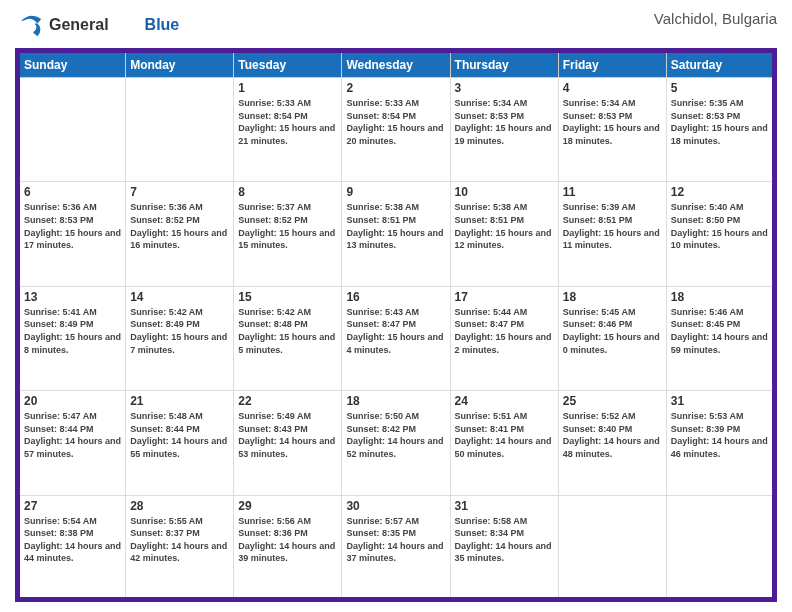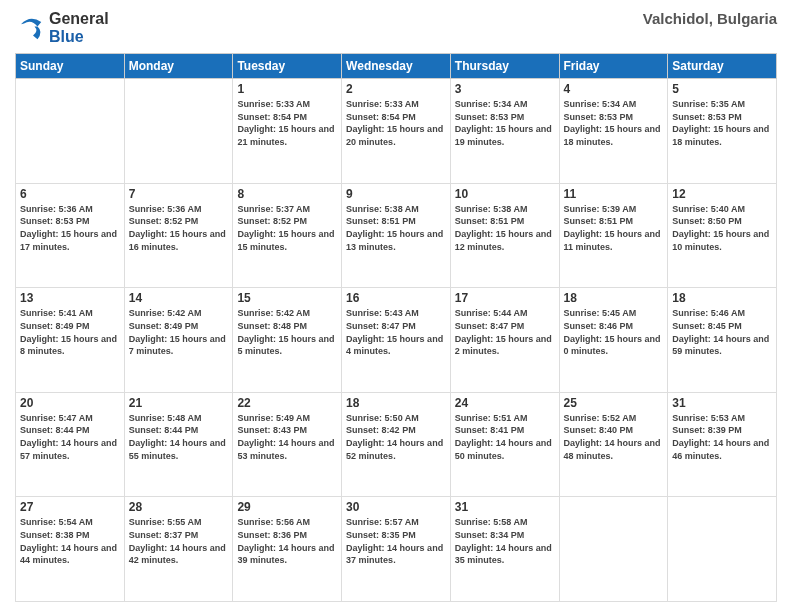"General" .logo-text { flex-direction: column -> row; gap: none -> 36px }
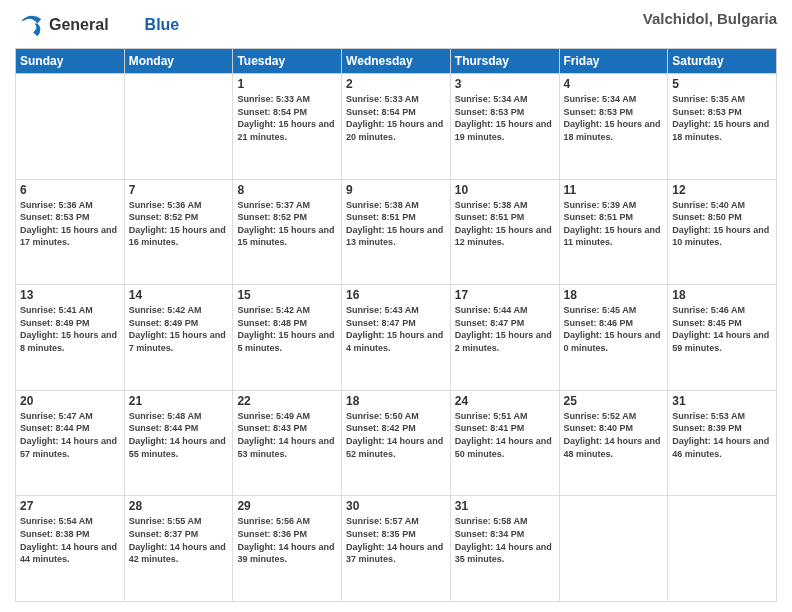"Valchidol, Bulgaria" .location { font-weight: bold -> none }
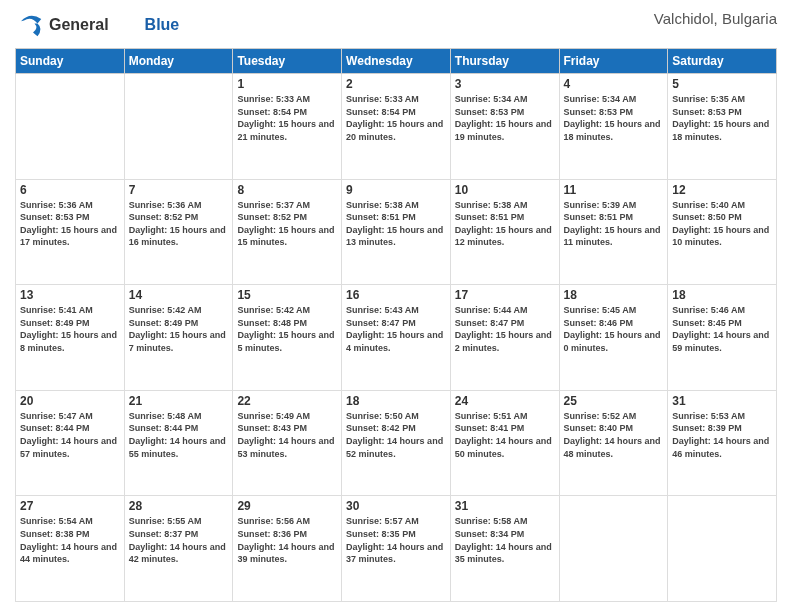"Sunday" .calendar { border: 1px solid #4c1d95 -> 5px solid #4c1d95 }
